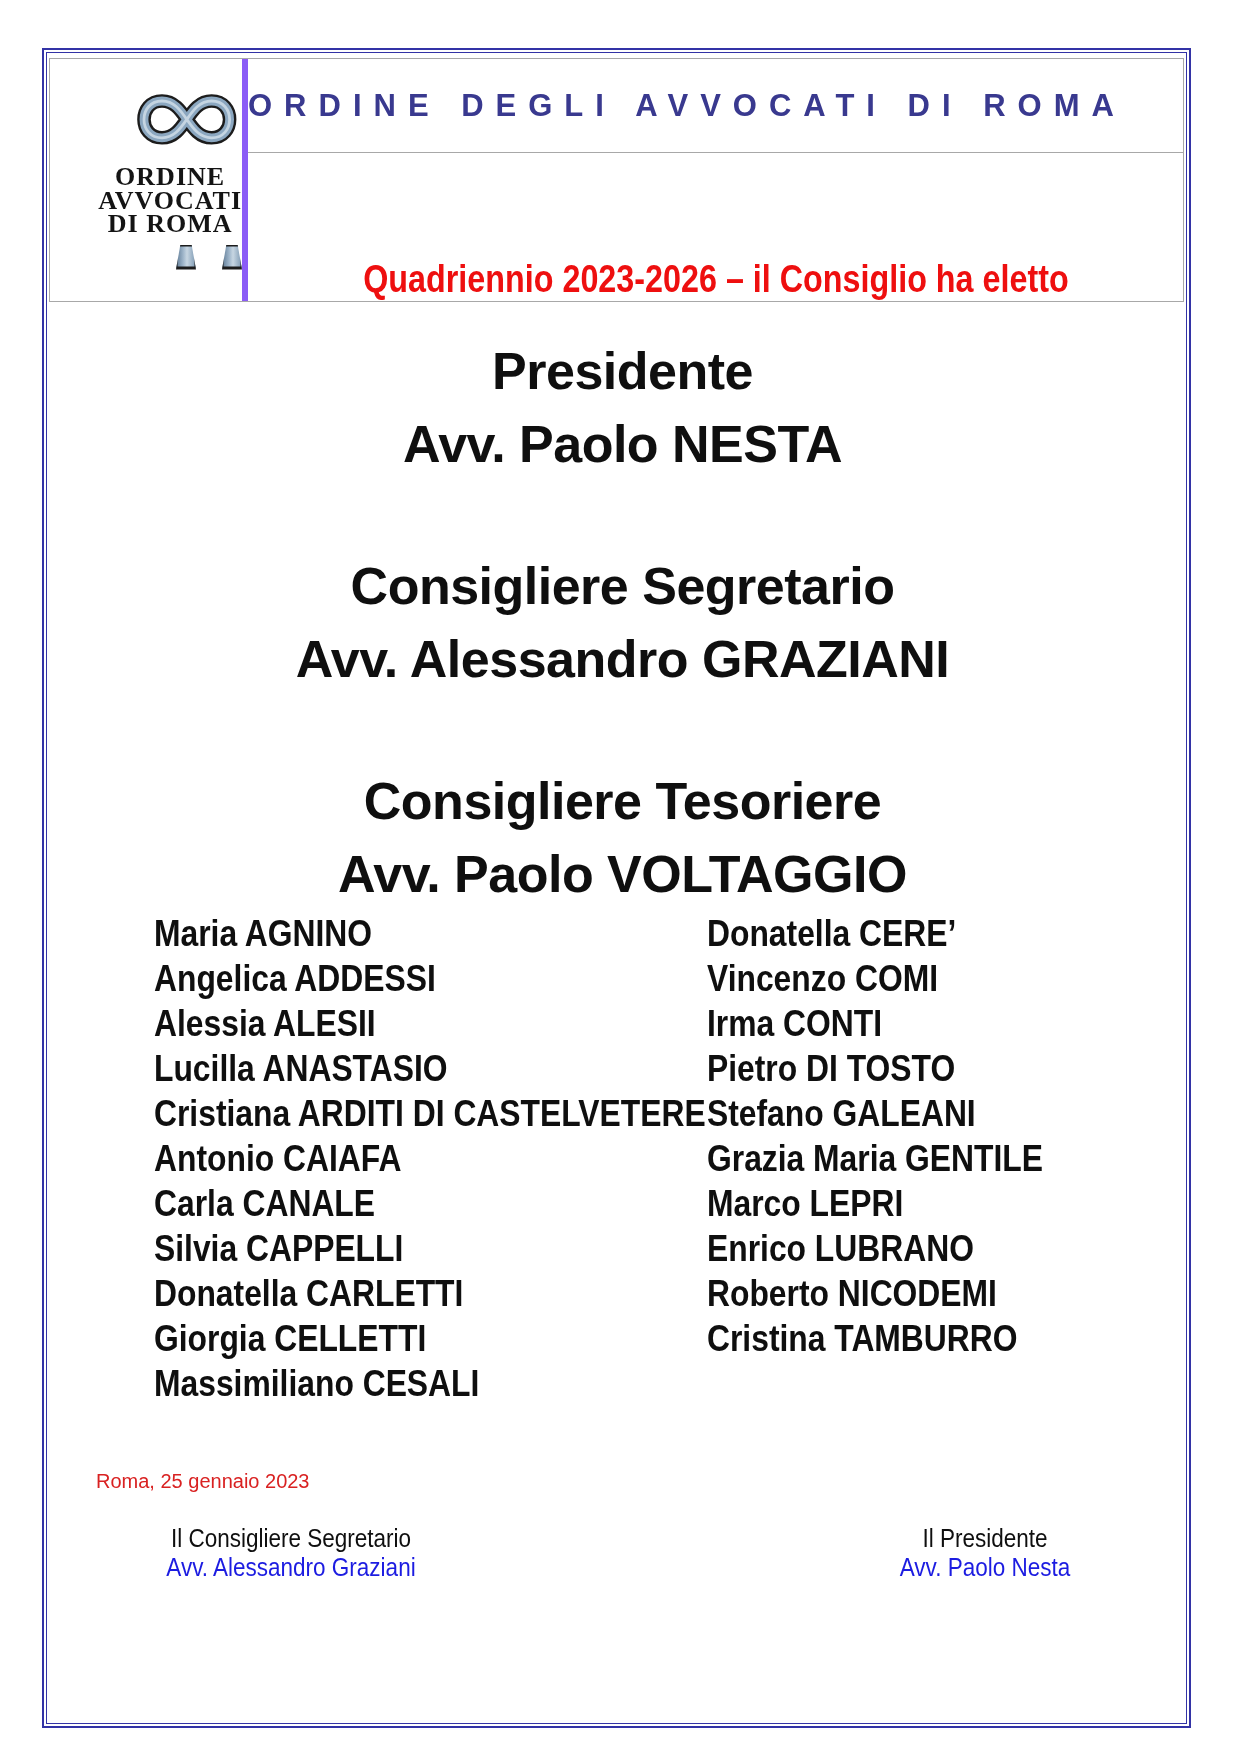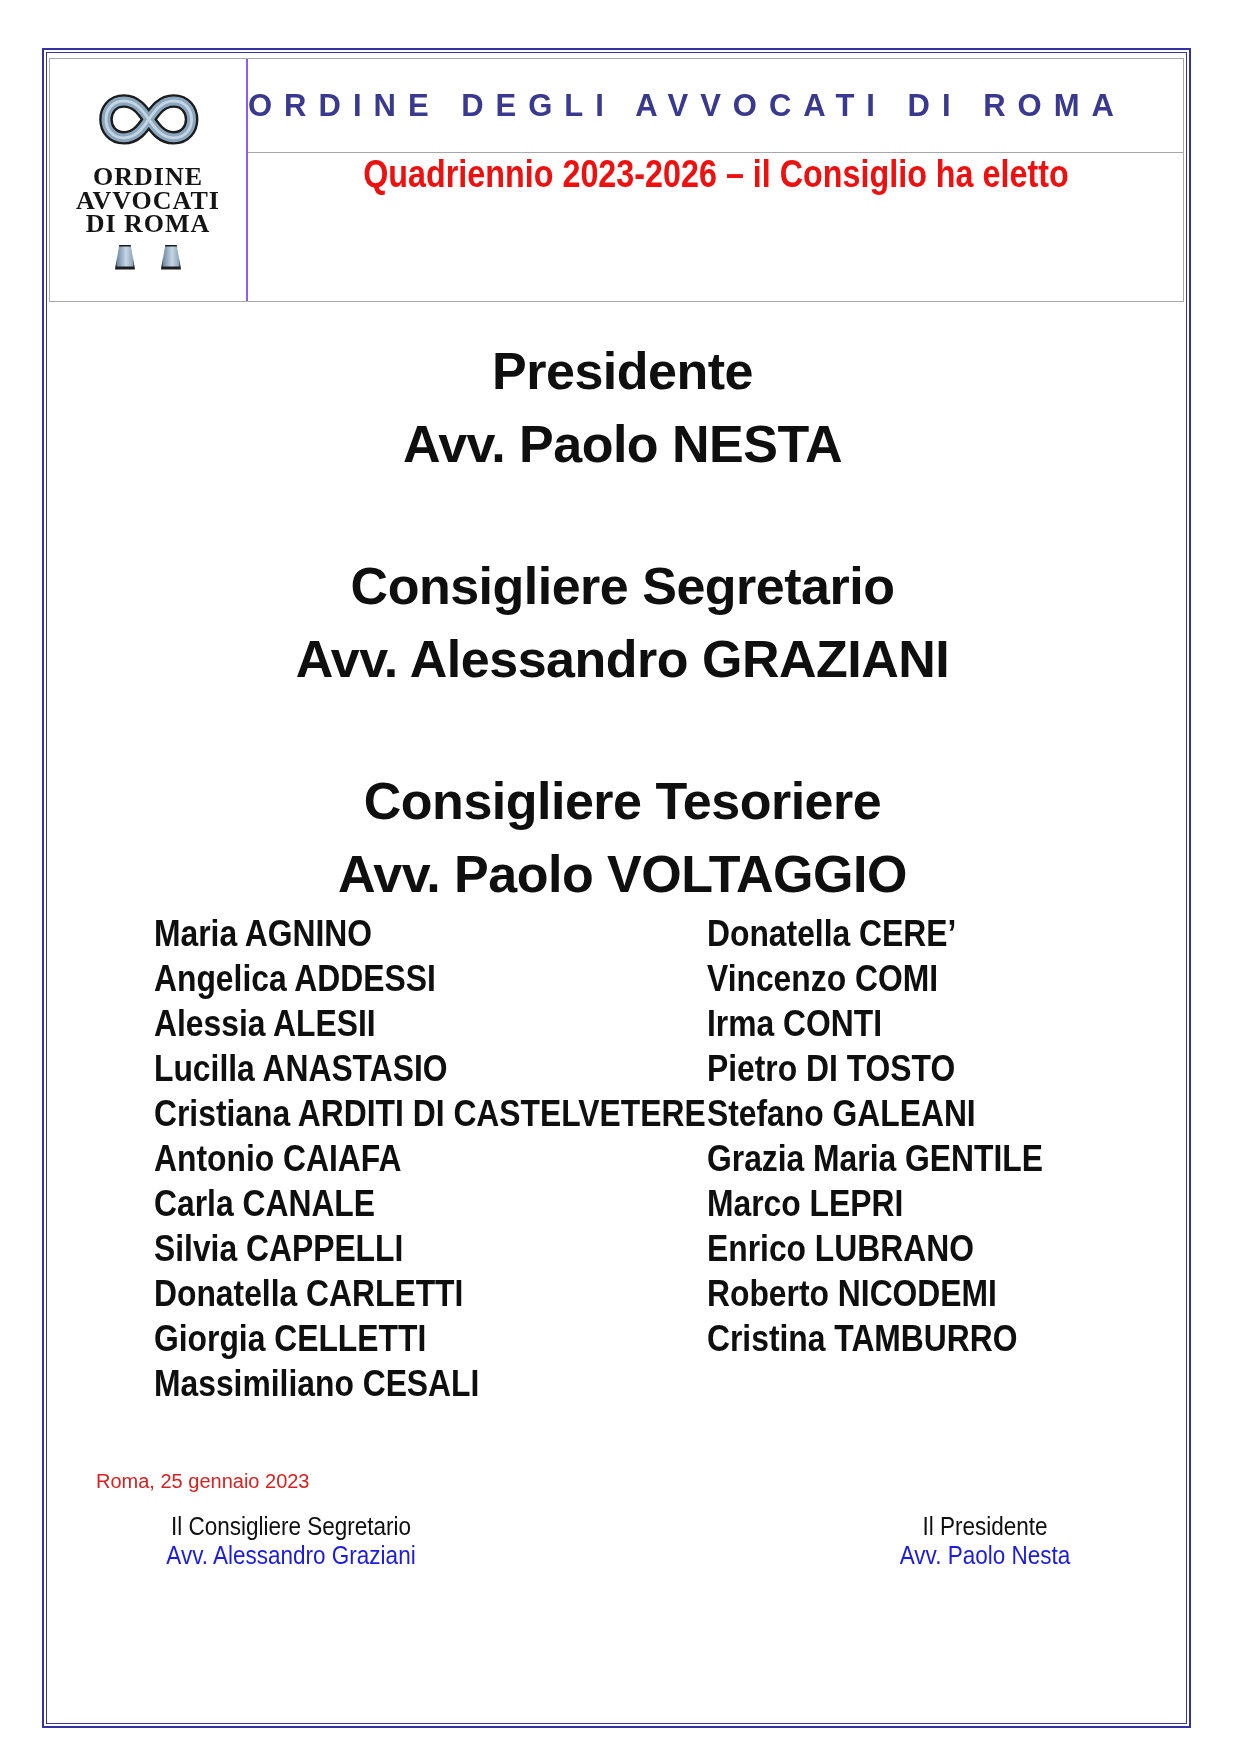"ORDINE" .logo-cell { align-items: center -> flex-end; border-right: 2px solid #8b5cf6 -> 6px solid #8b5cf6 }
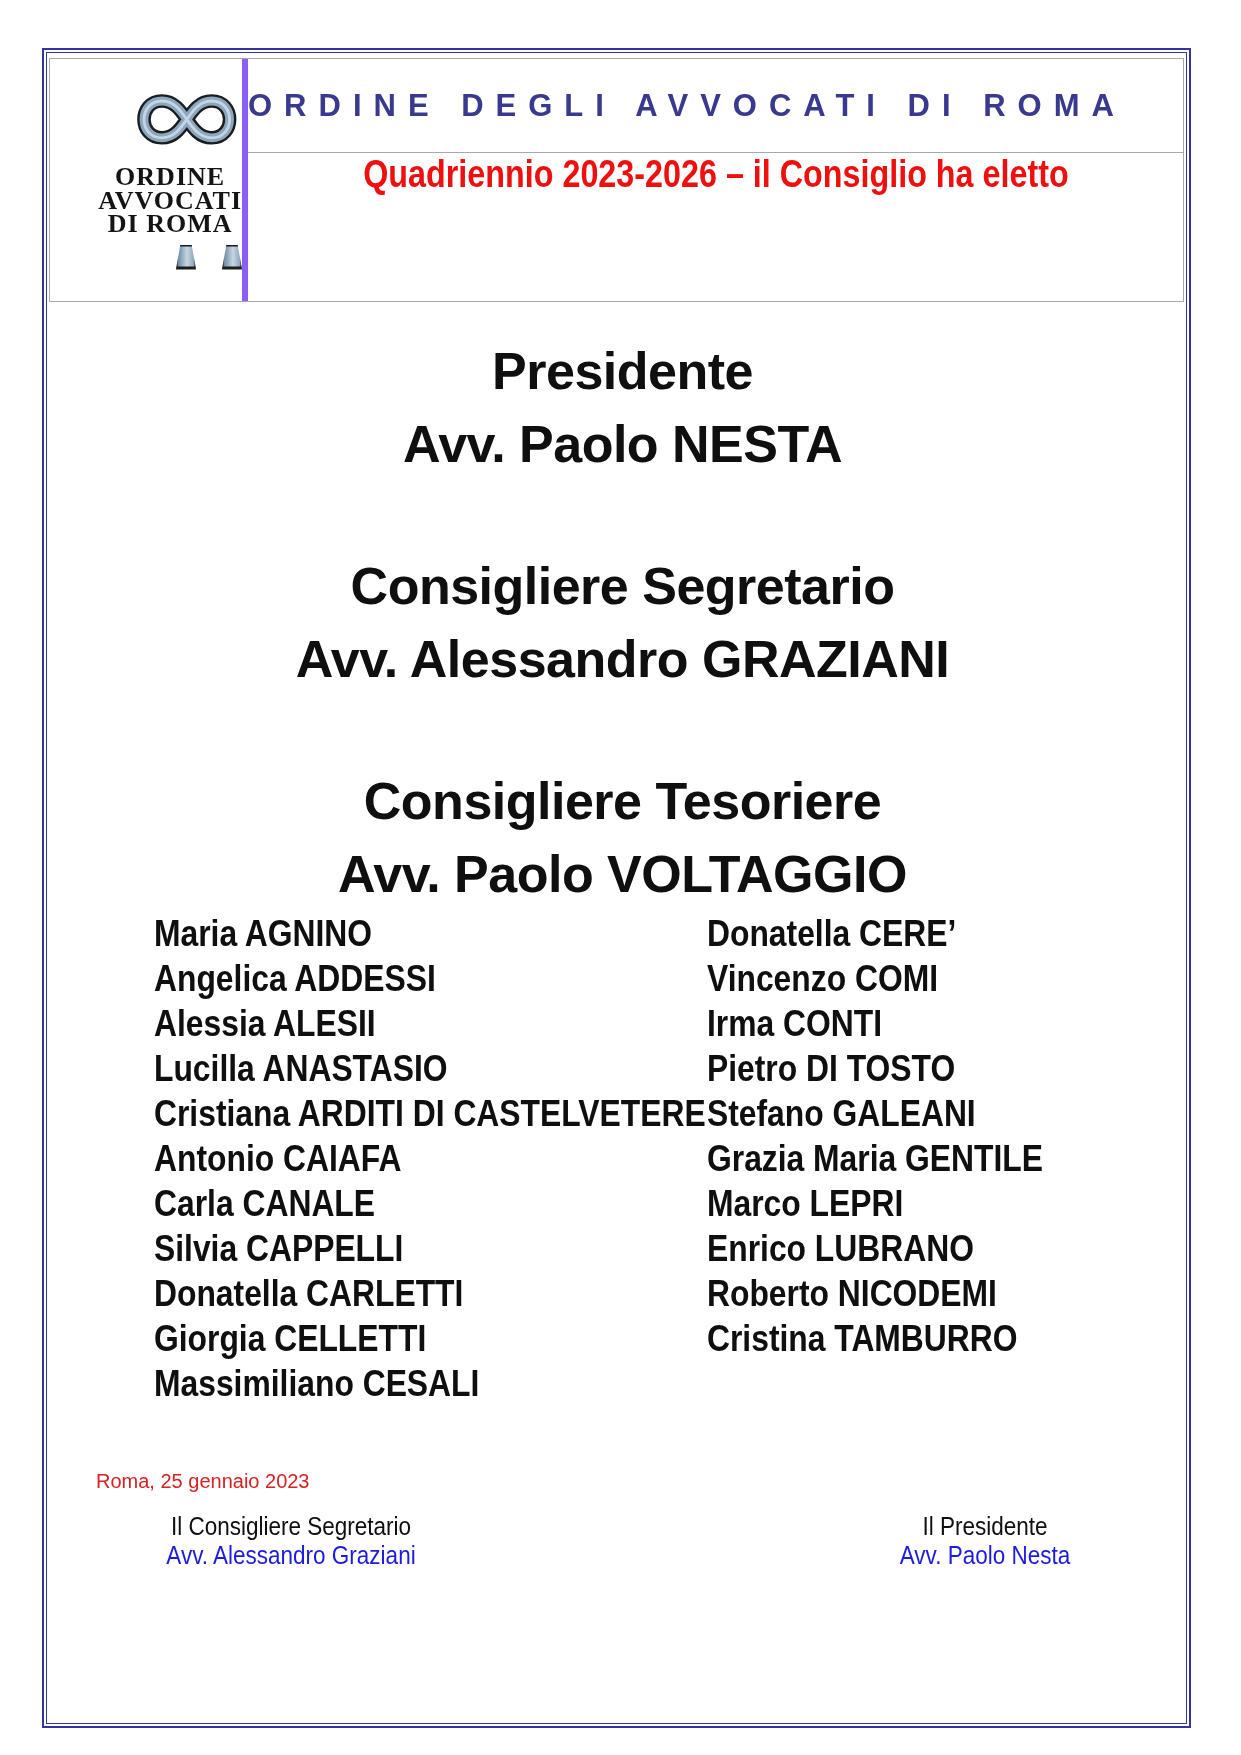"Quadriennio 2023-2026 – il Consiglio" .subtitle-cell { align-items: flex-start -> flex-end }
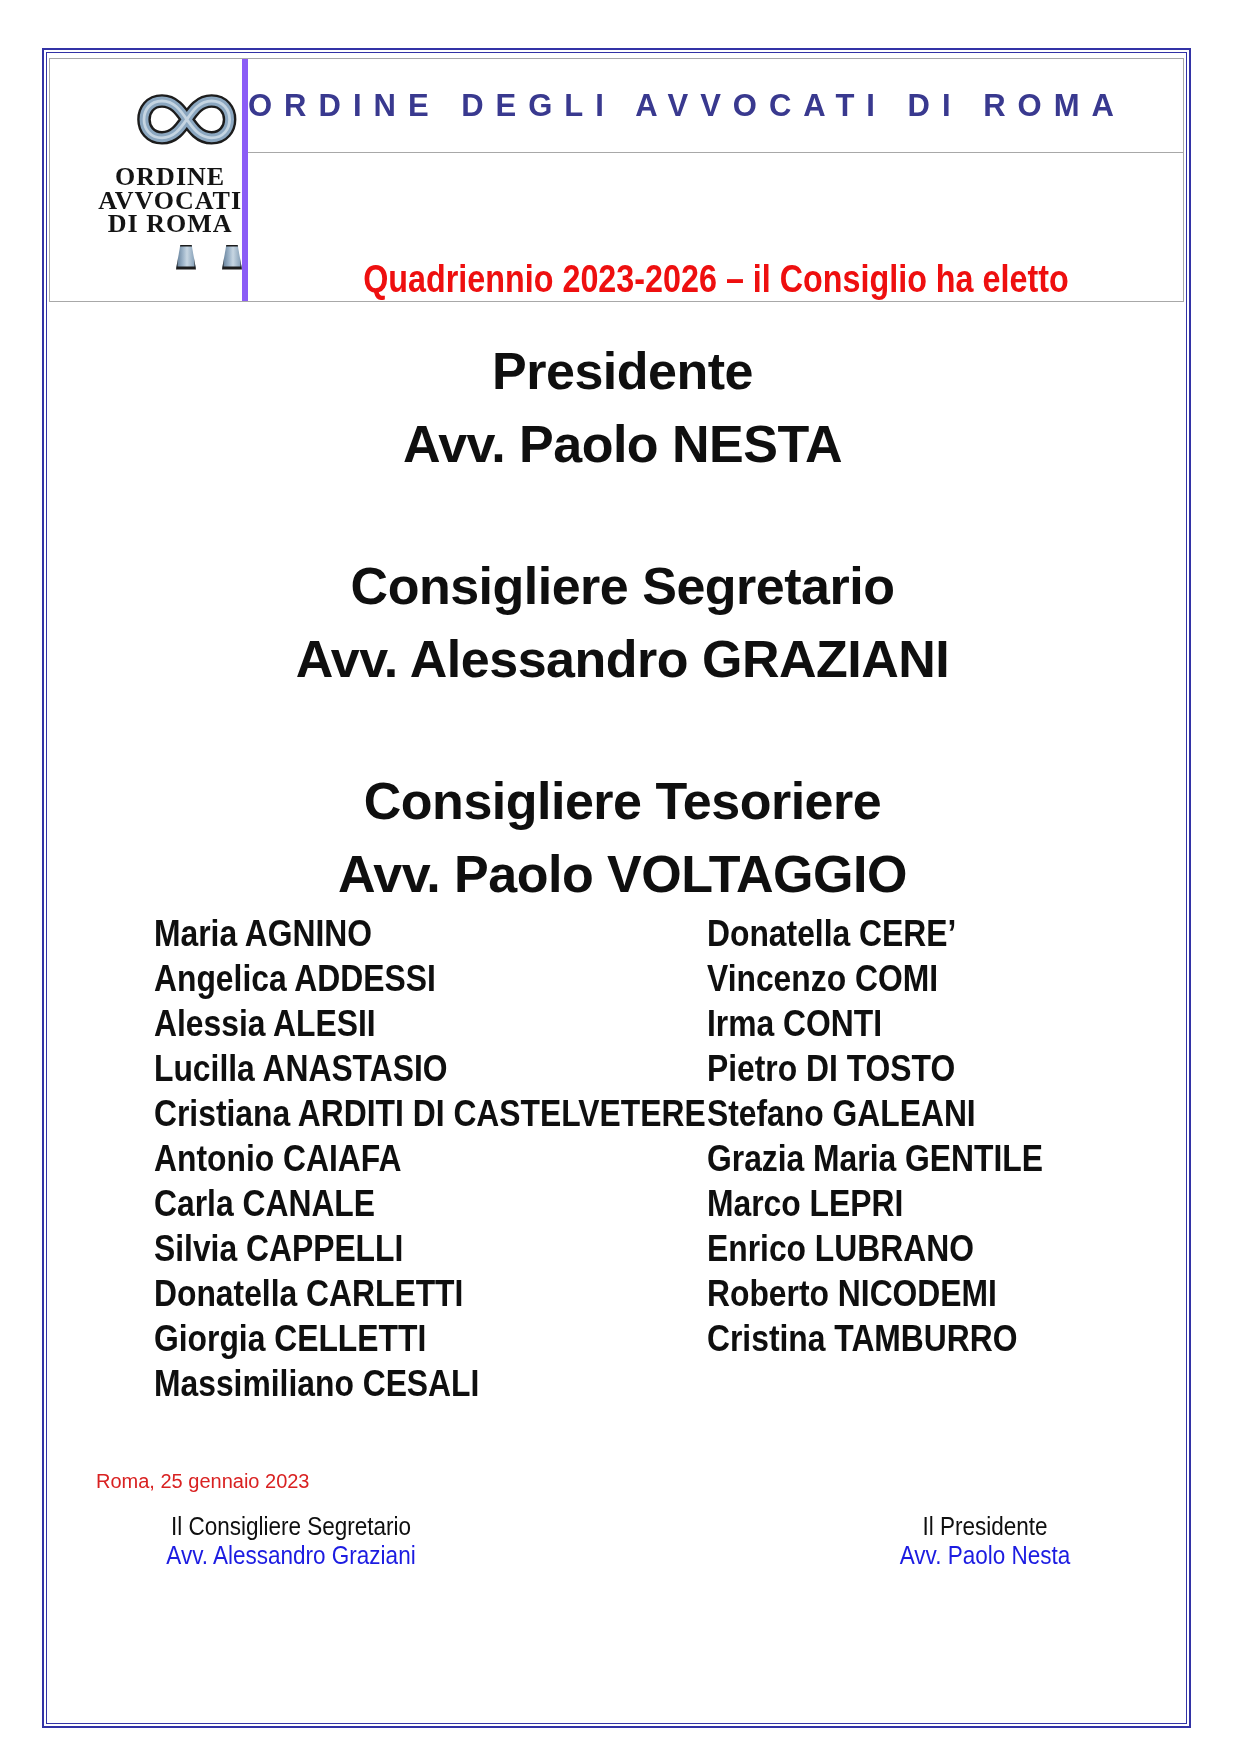"Il Consigliere Segretario" .signatures { margin-top: 18px -> 30px }
